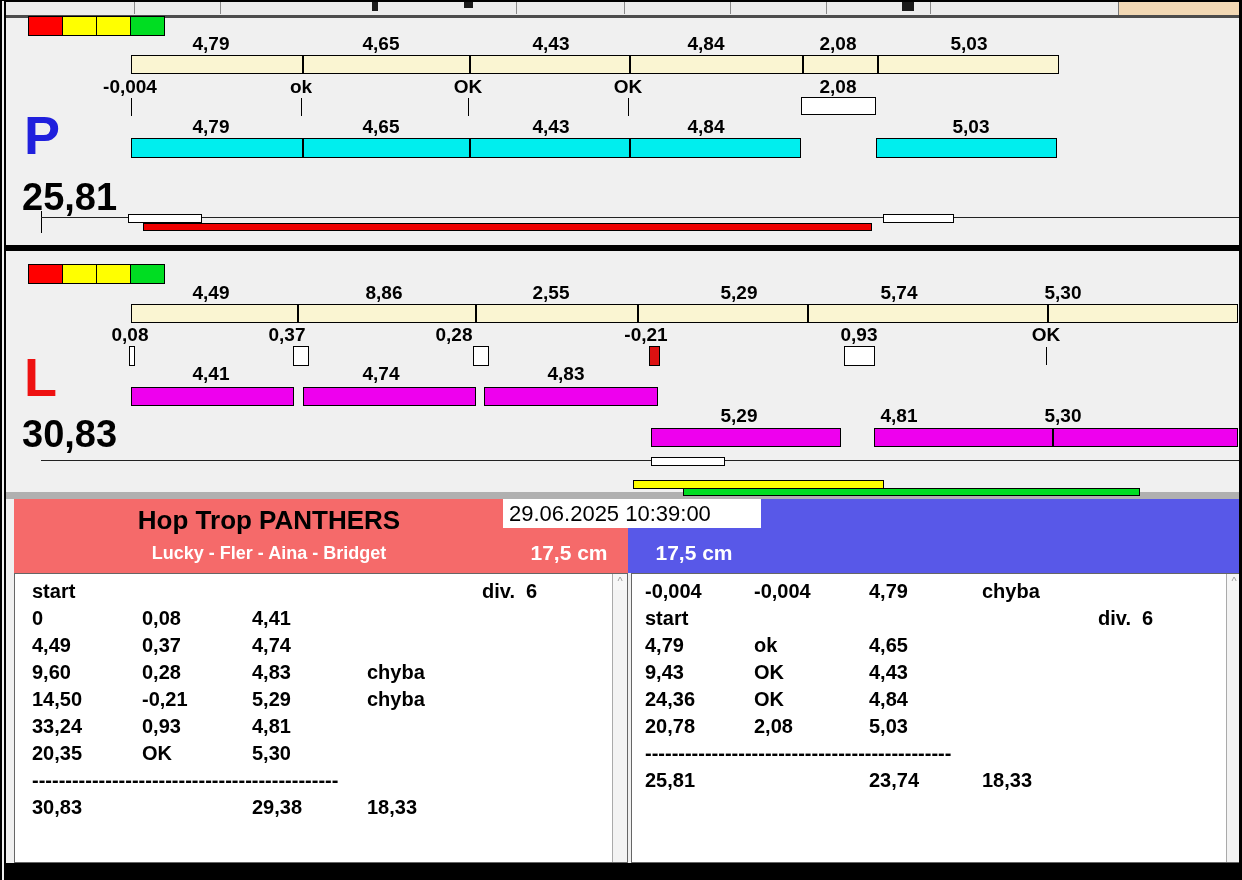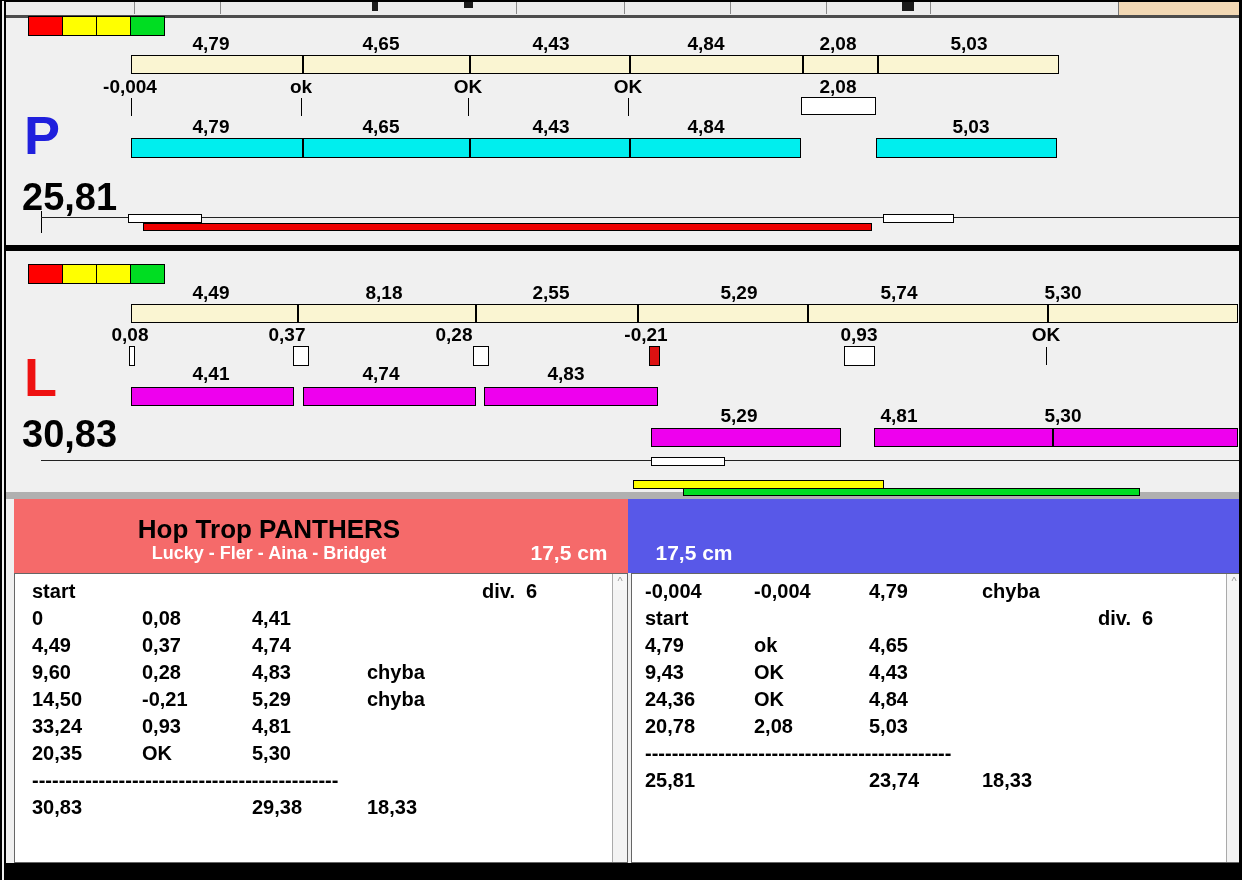"8,18" span.abs { text: 8,18 -> 8,86 }
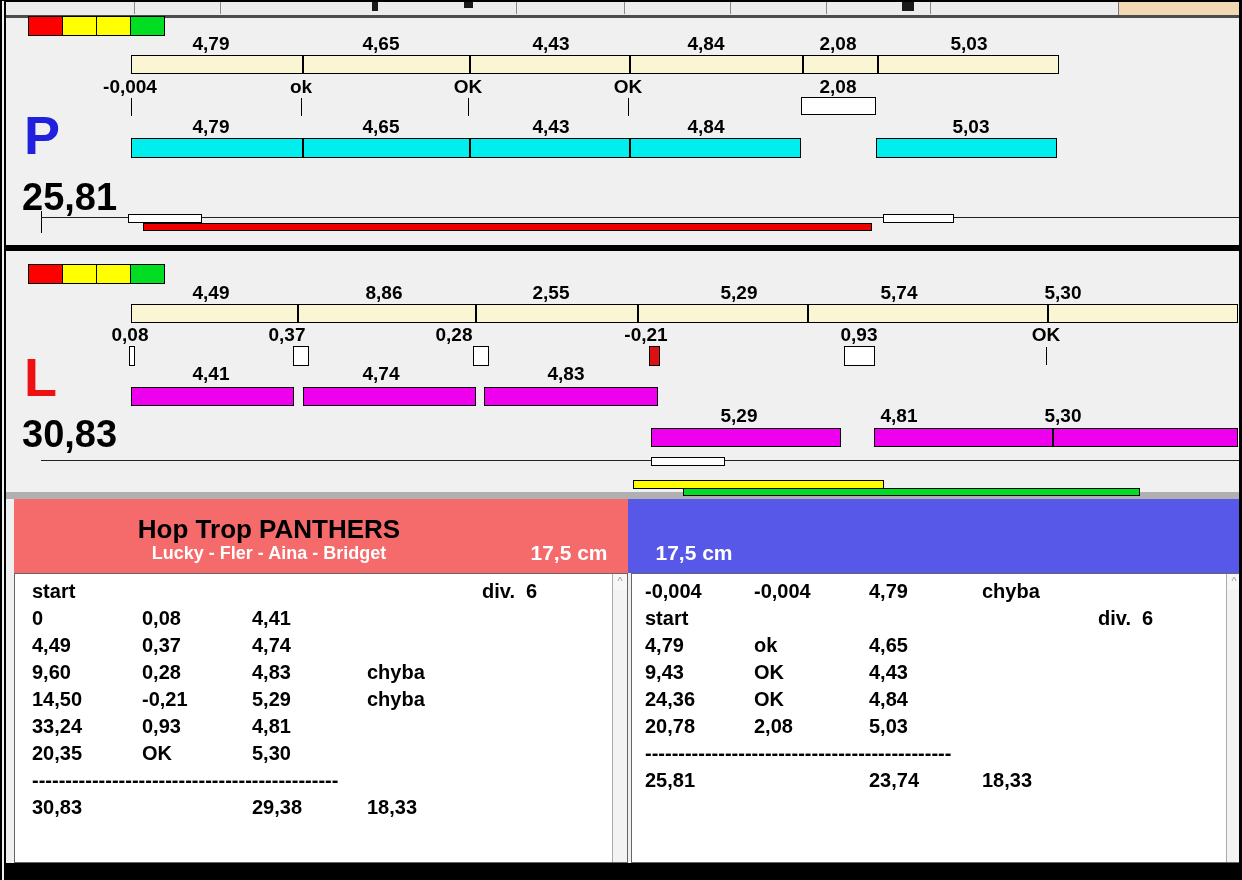"Hop Trop PANTHERS" .team-title { margin-top: 9px -> none }
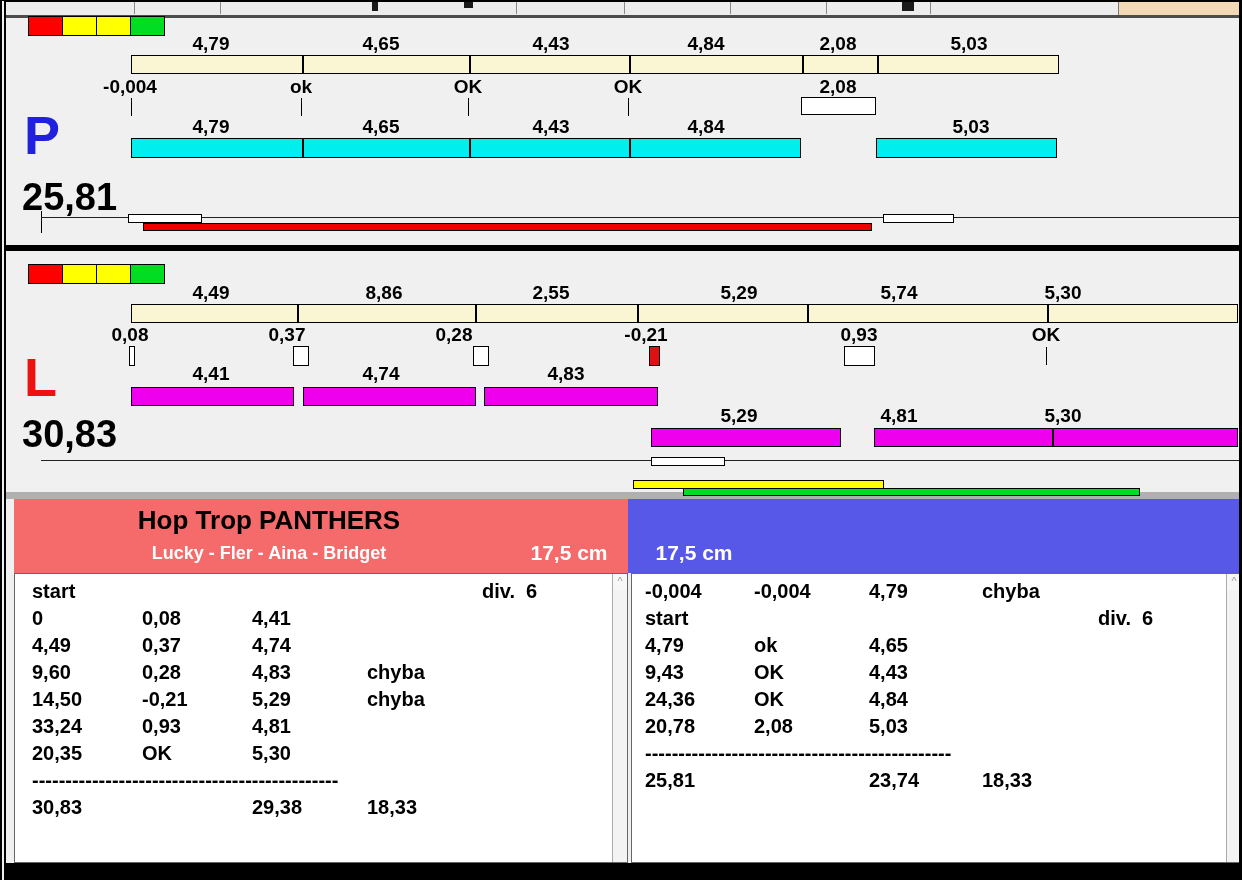"29.06.2025 10:39:00" div.abs { html: none -> <div>29.06.2025 10:39:00</div> }
